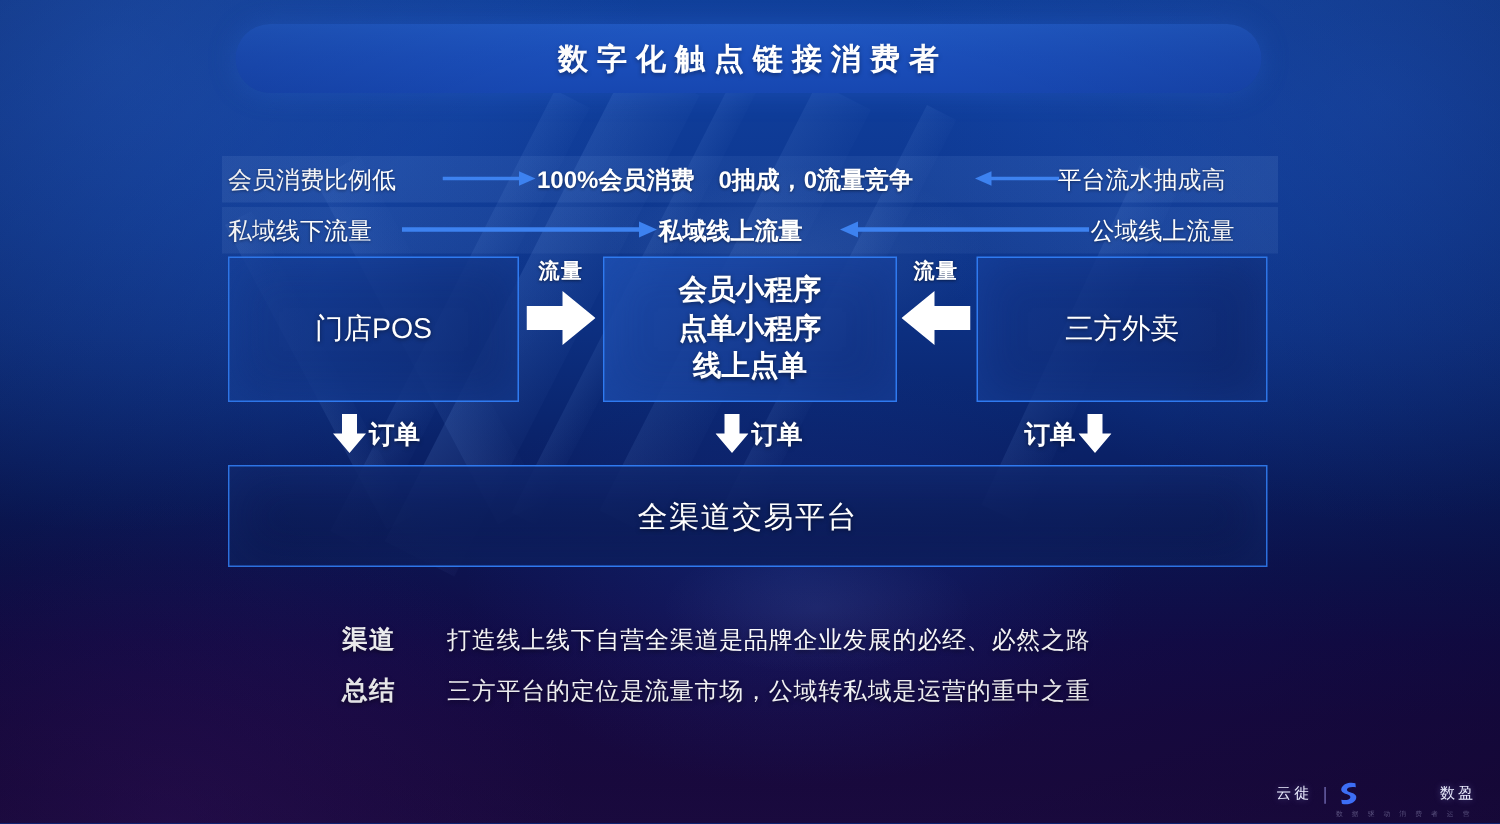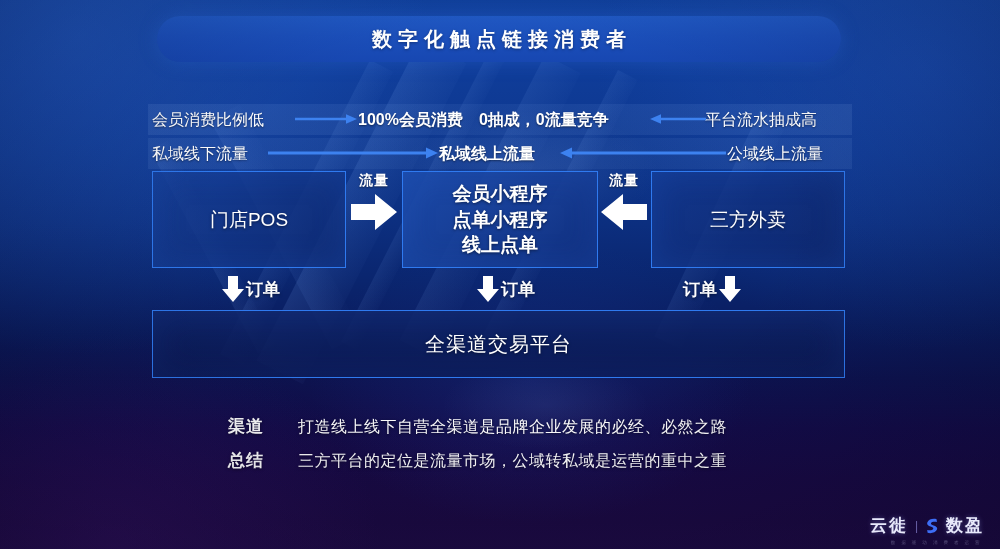"云徙" .logo-word { font-size: 17px -> 10px; font-weight: bold -> normal; margin-left: none -> 47px }
